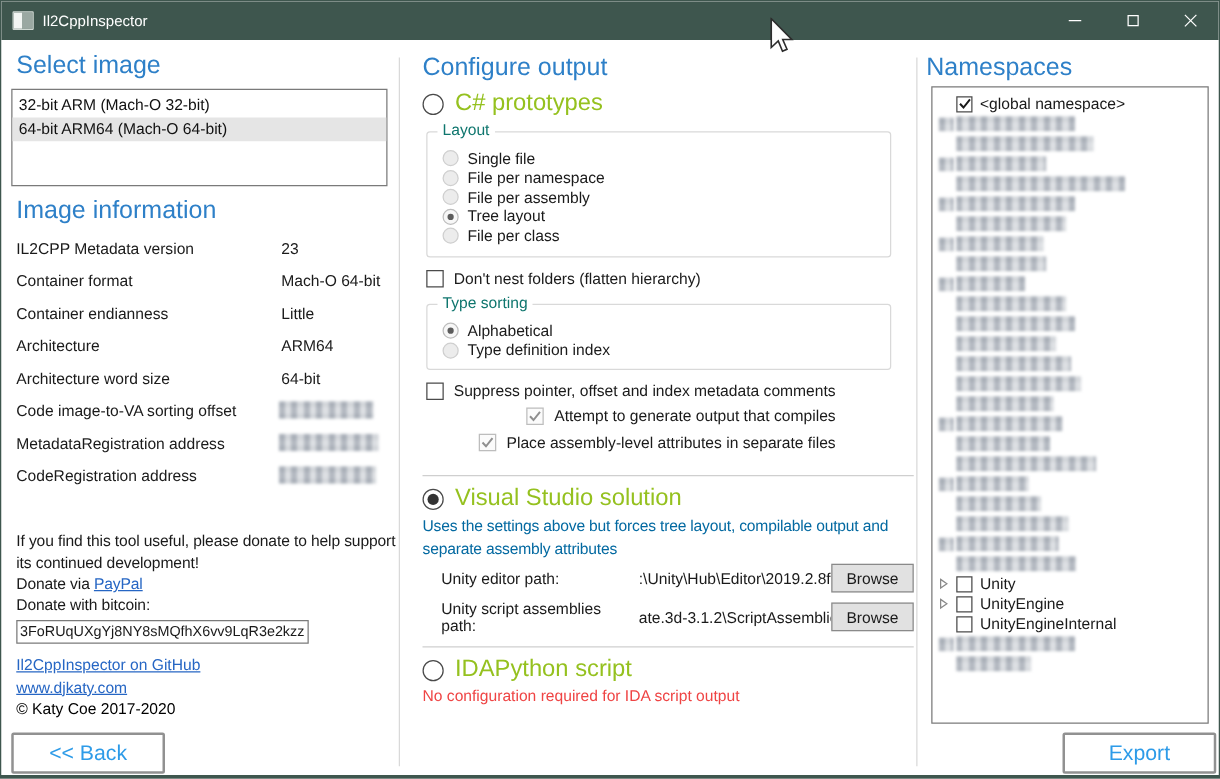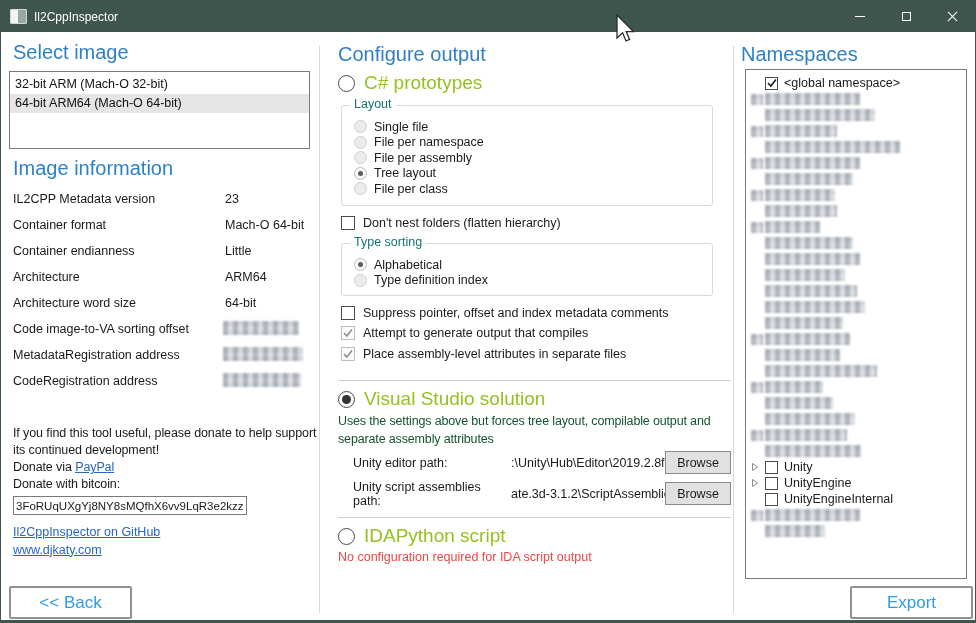"Suppress pointer, offset and index" #option-checkboxes { align-items: none -> flex-end }
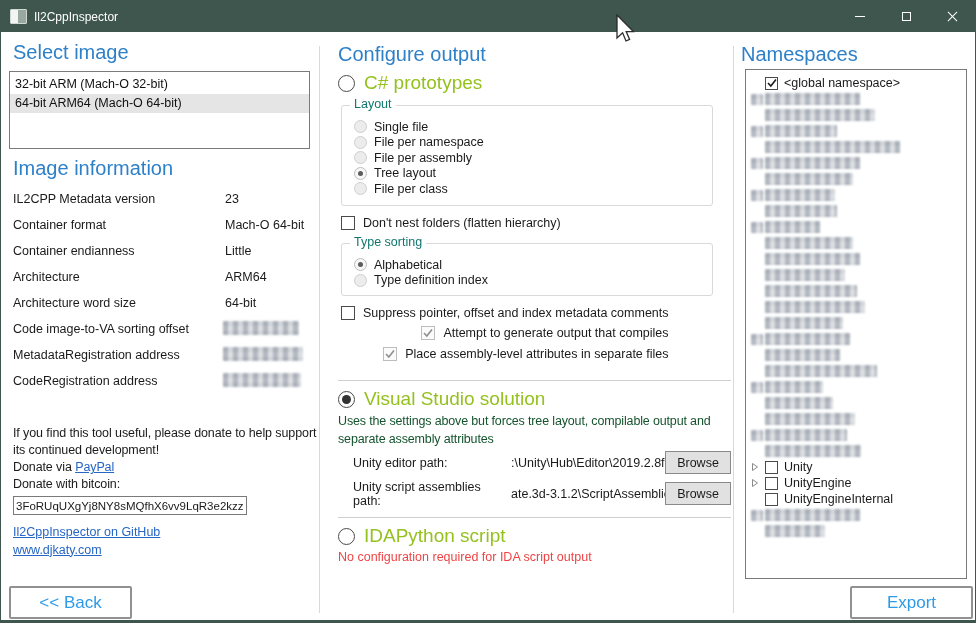"Uses the settings above but" #vs-desc { color: #14532d -> #0369a1 }
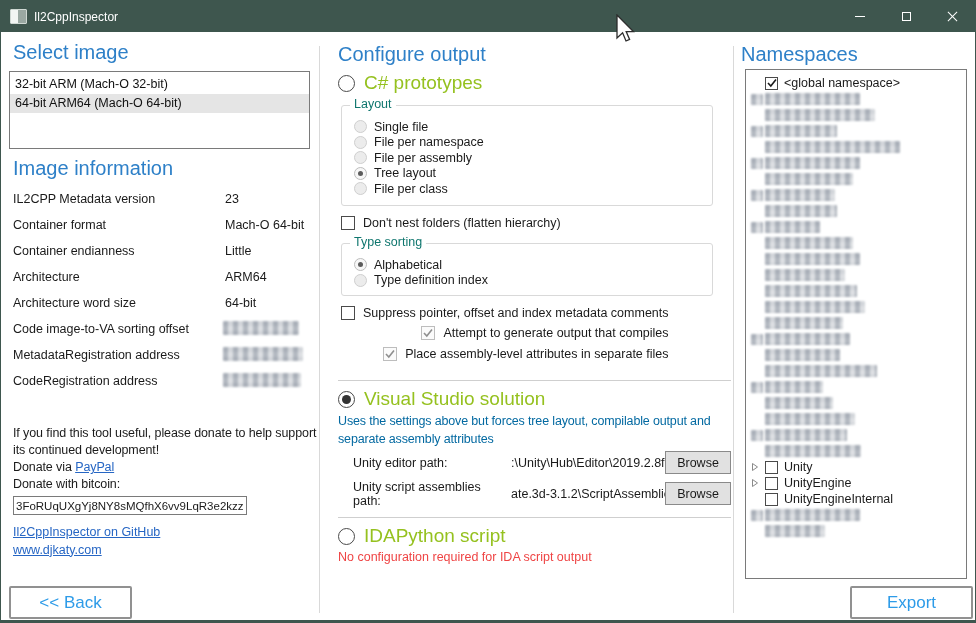"© Katy Coe 2017-2020" div { html: none -> <div>© Katy Coe 2017-2020</div> }
